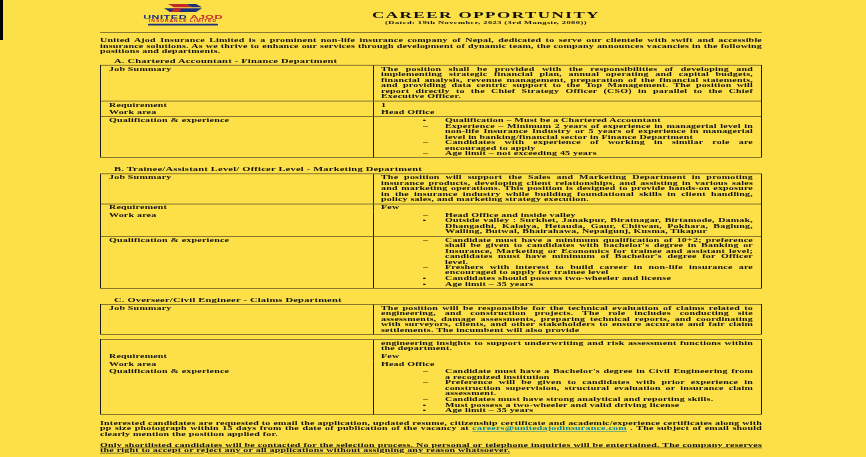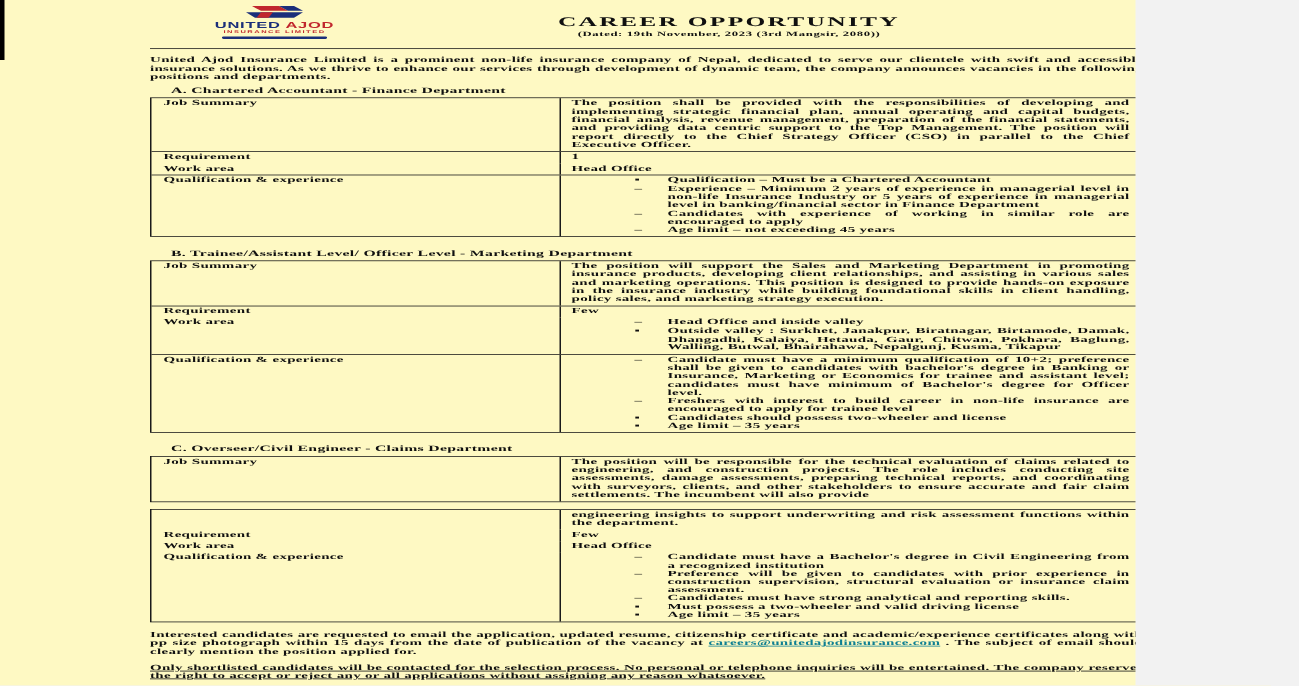"CAREER OPPORTUNITY" .page { background: #fef9c3 -> #fde047; width: 757px -> 866px }
